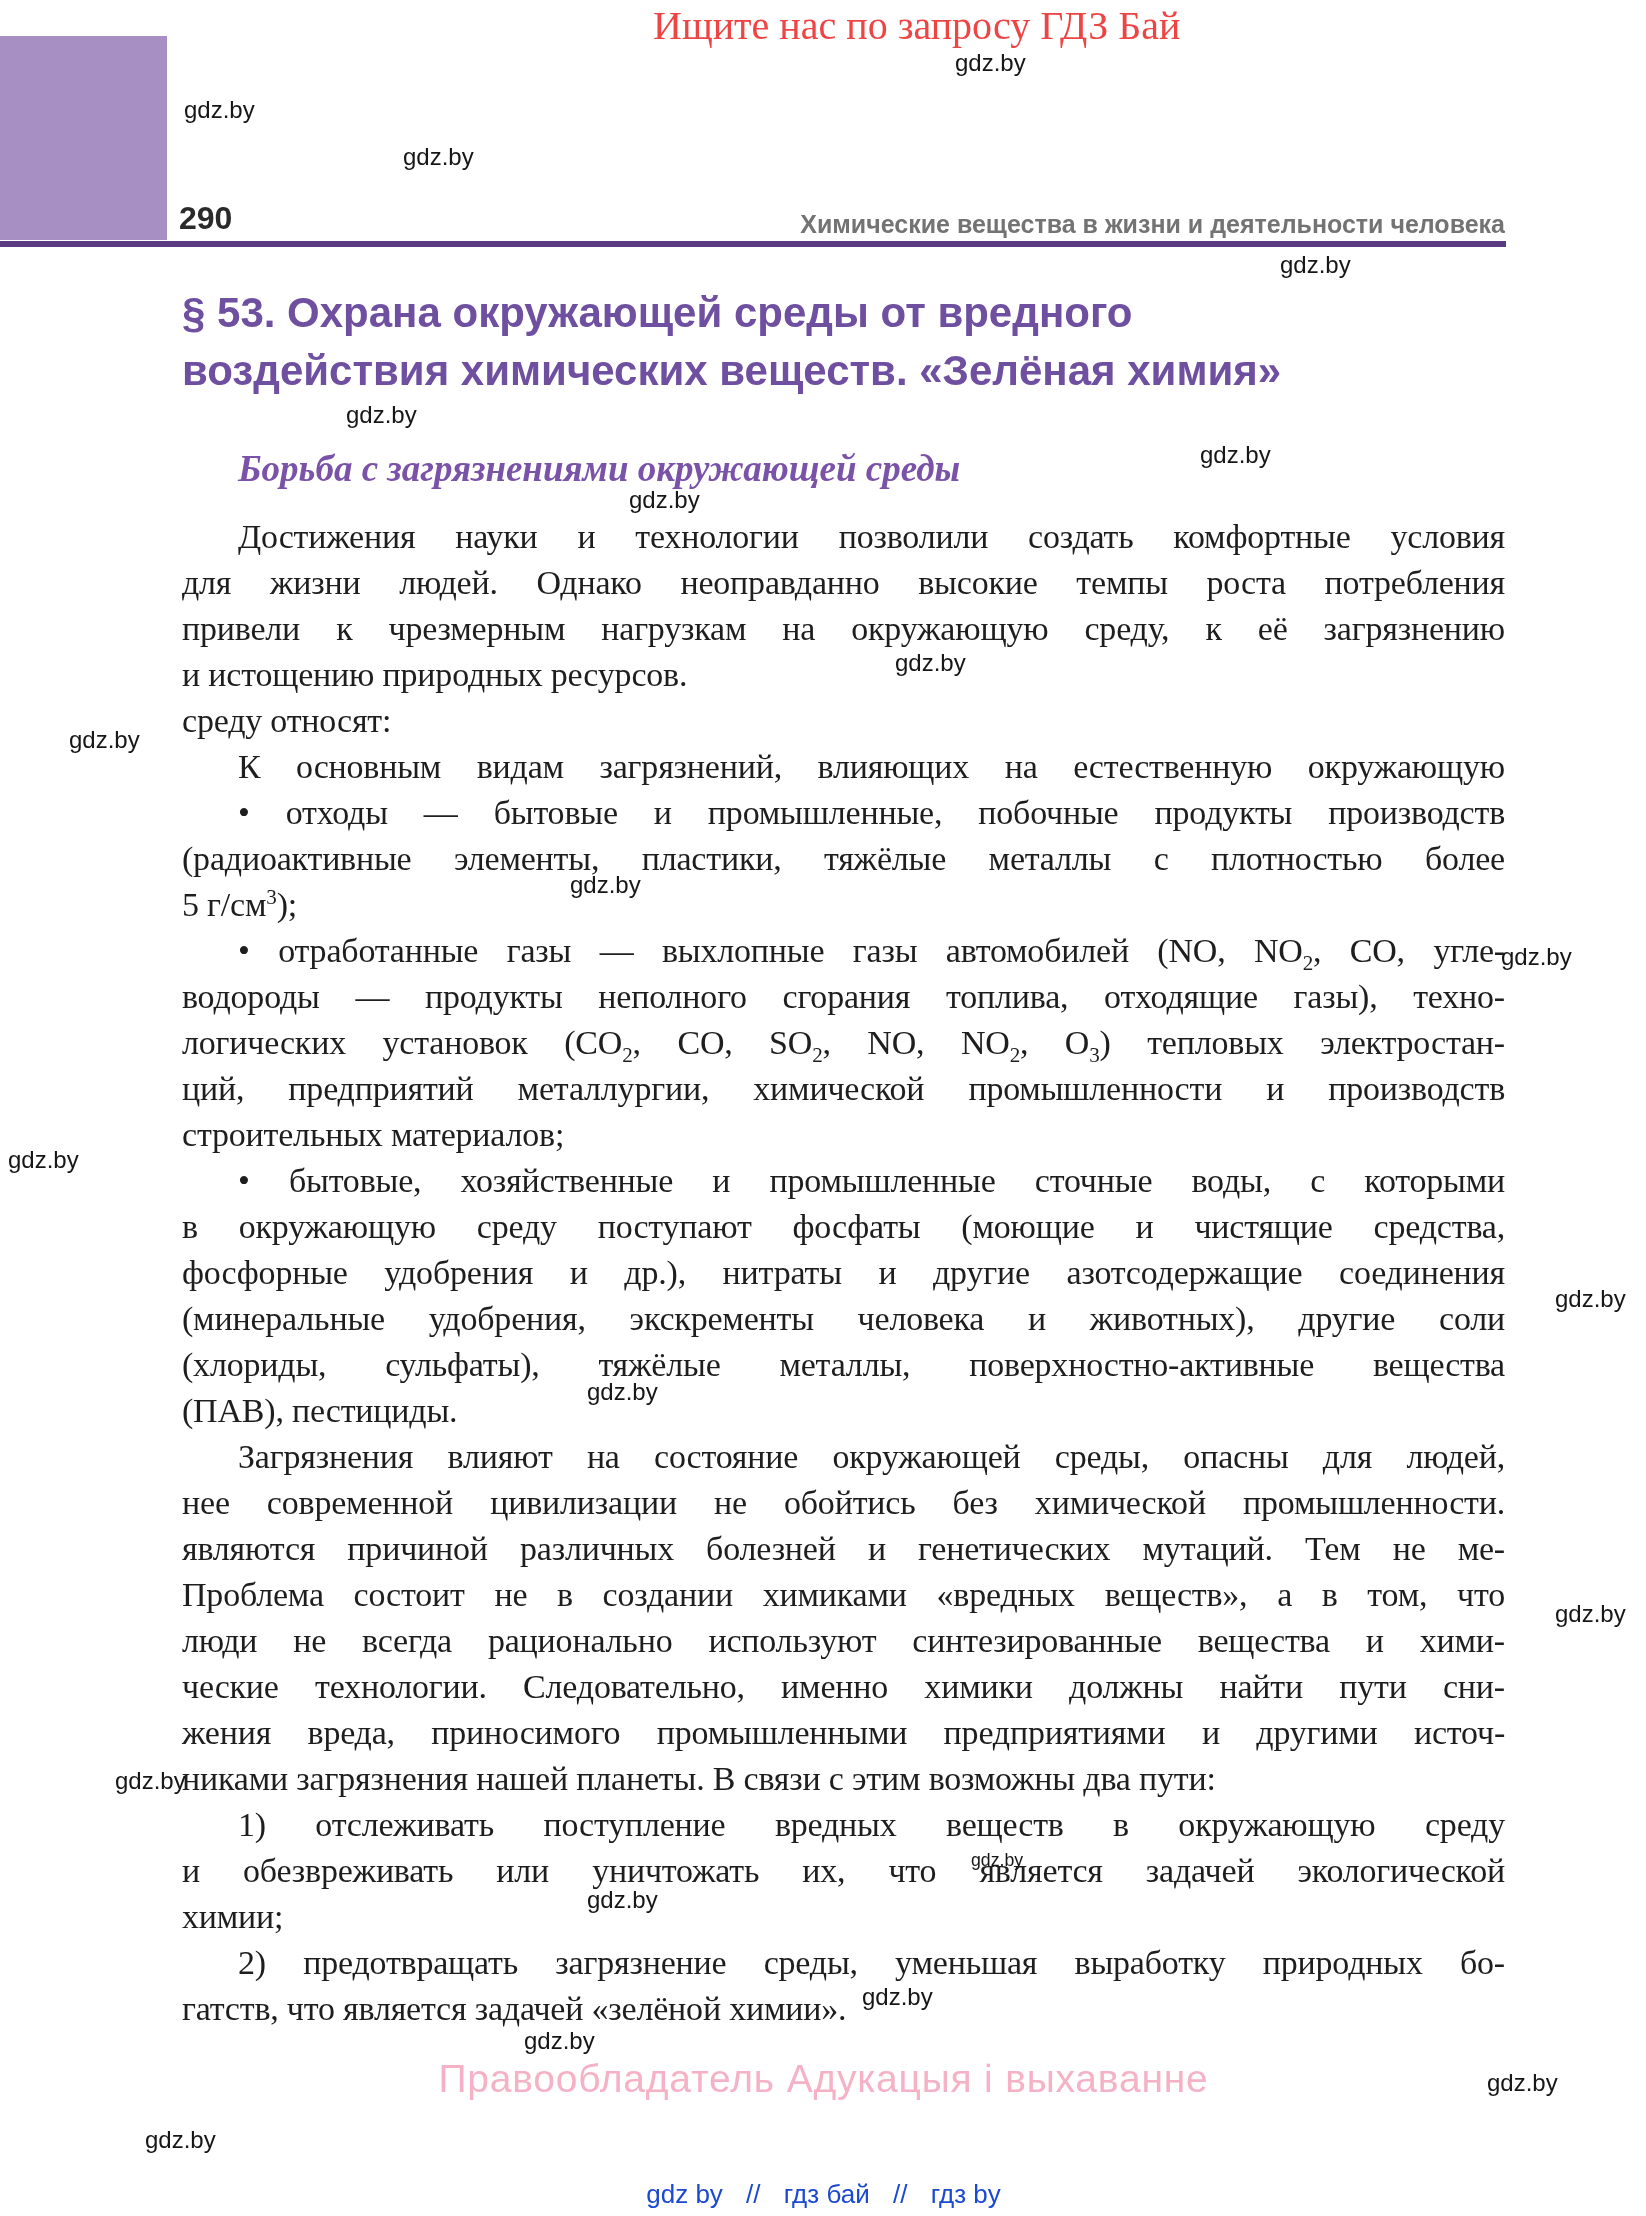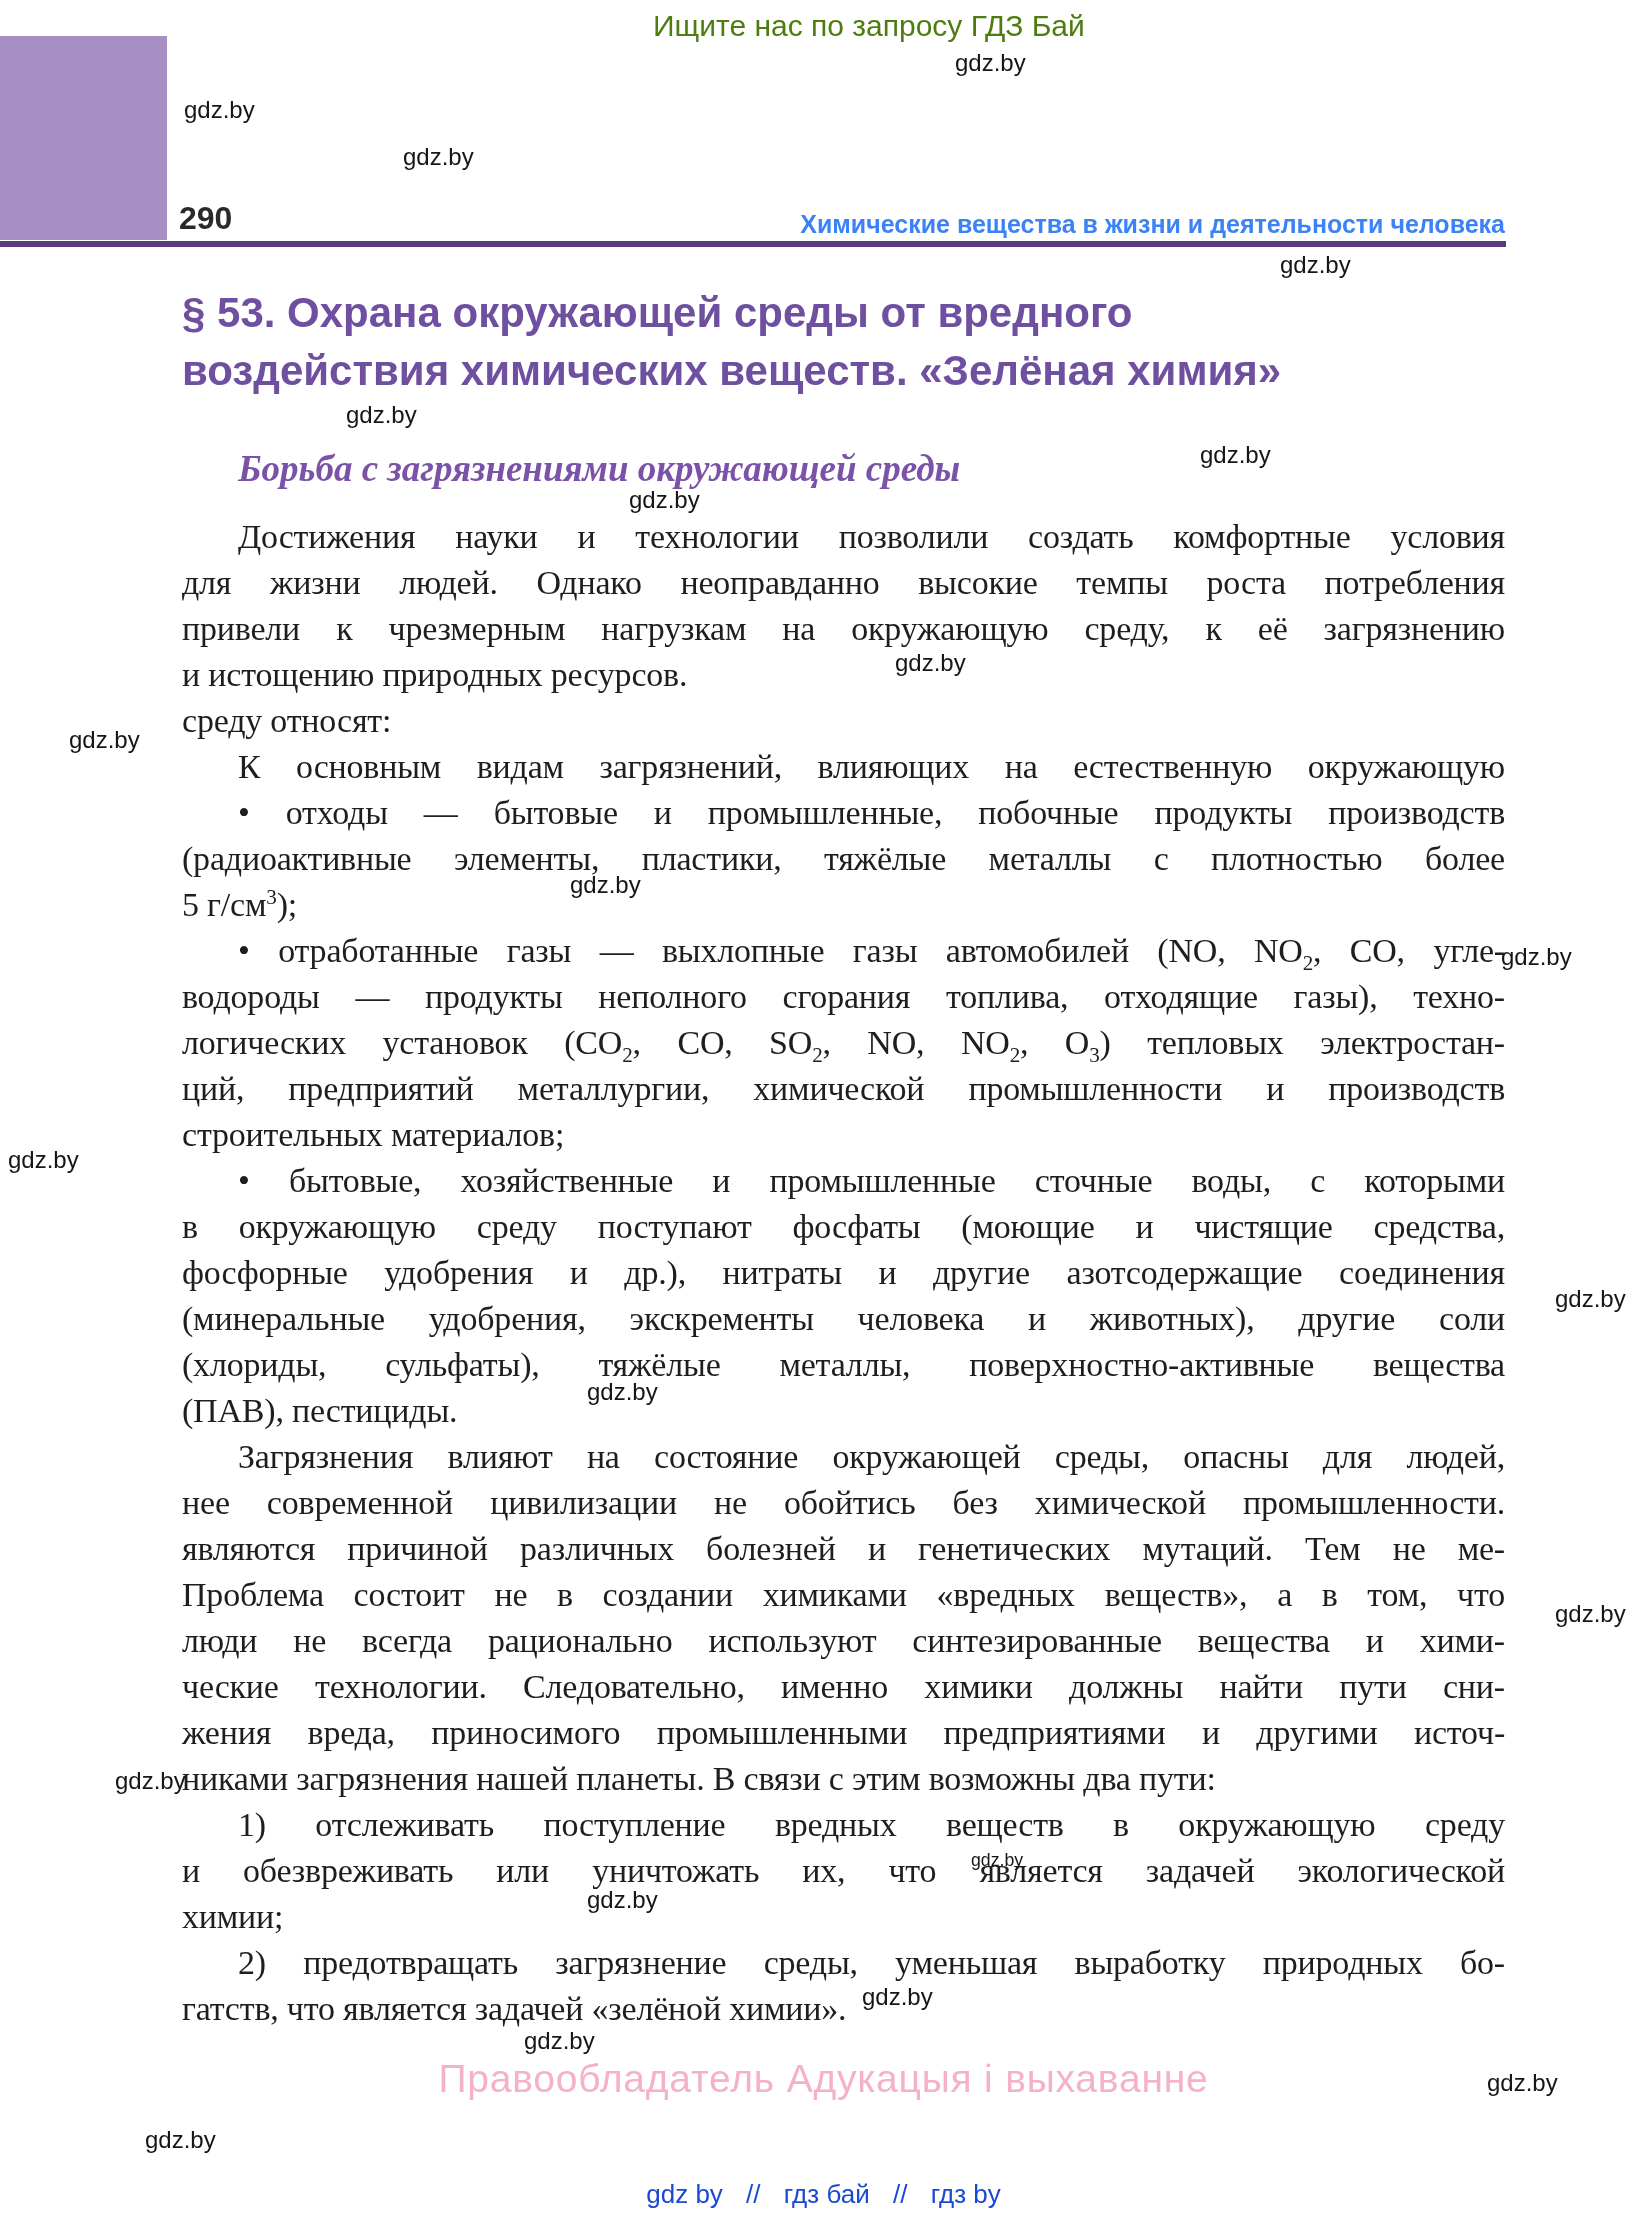"Ищите нас по запросу ГДЗ" .promo { color: #4d7c0f -> #ef4444; font-family: Liberation Sans, sans-serif -> Liberation Serif, serif; font-size: 30px -> 40px }
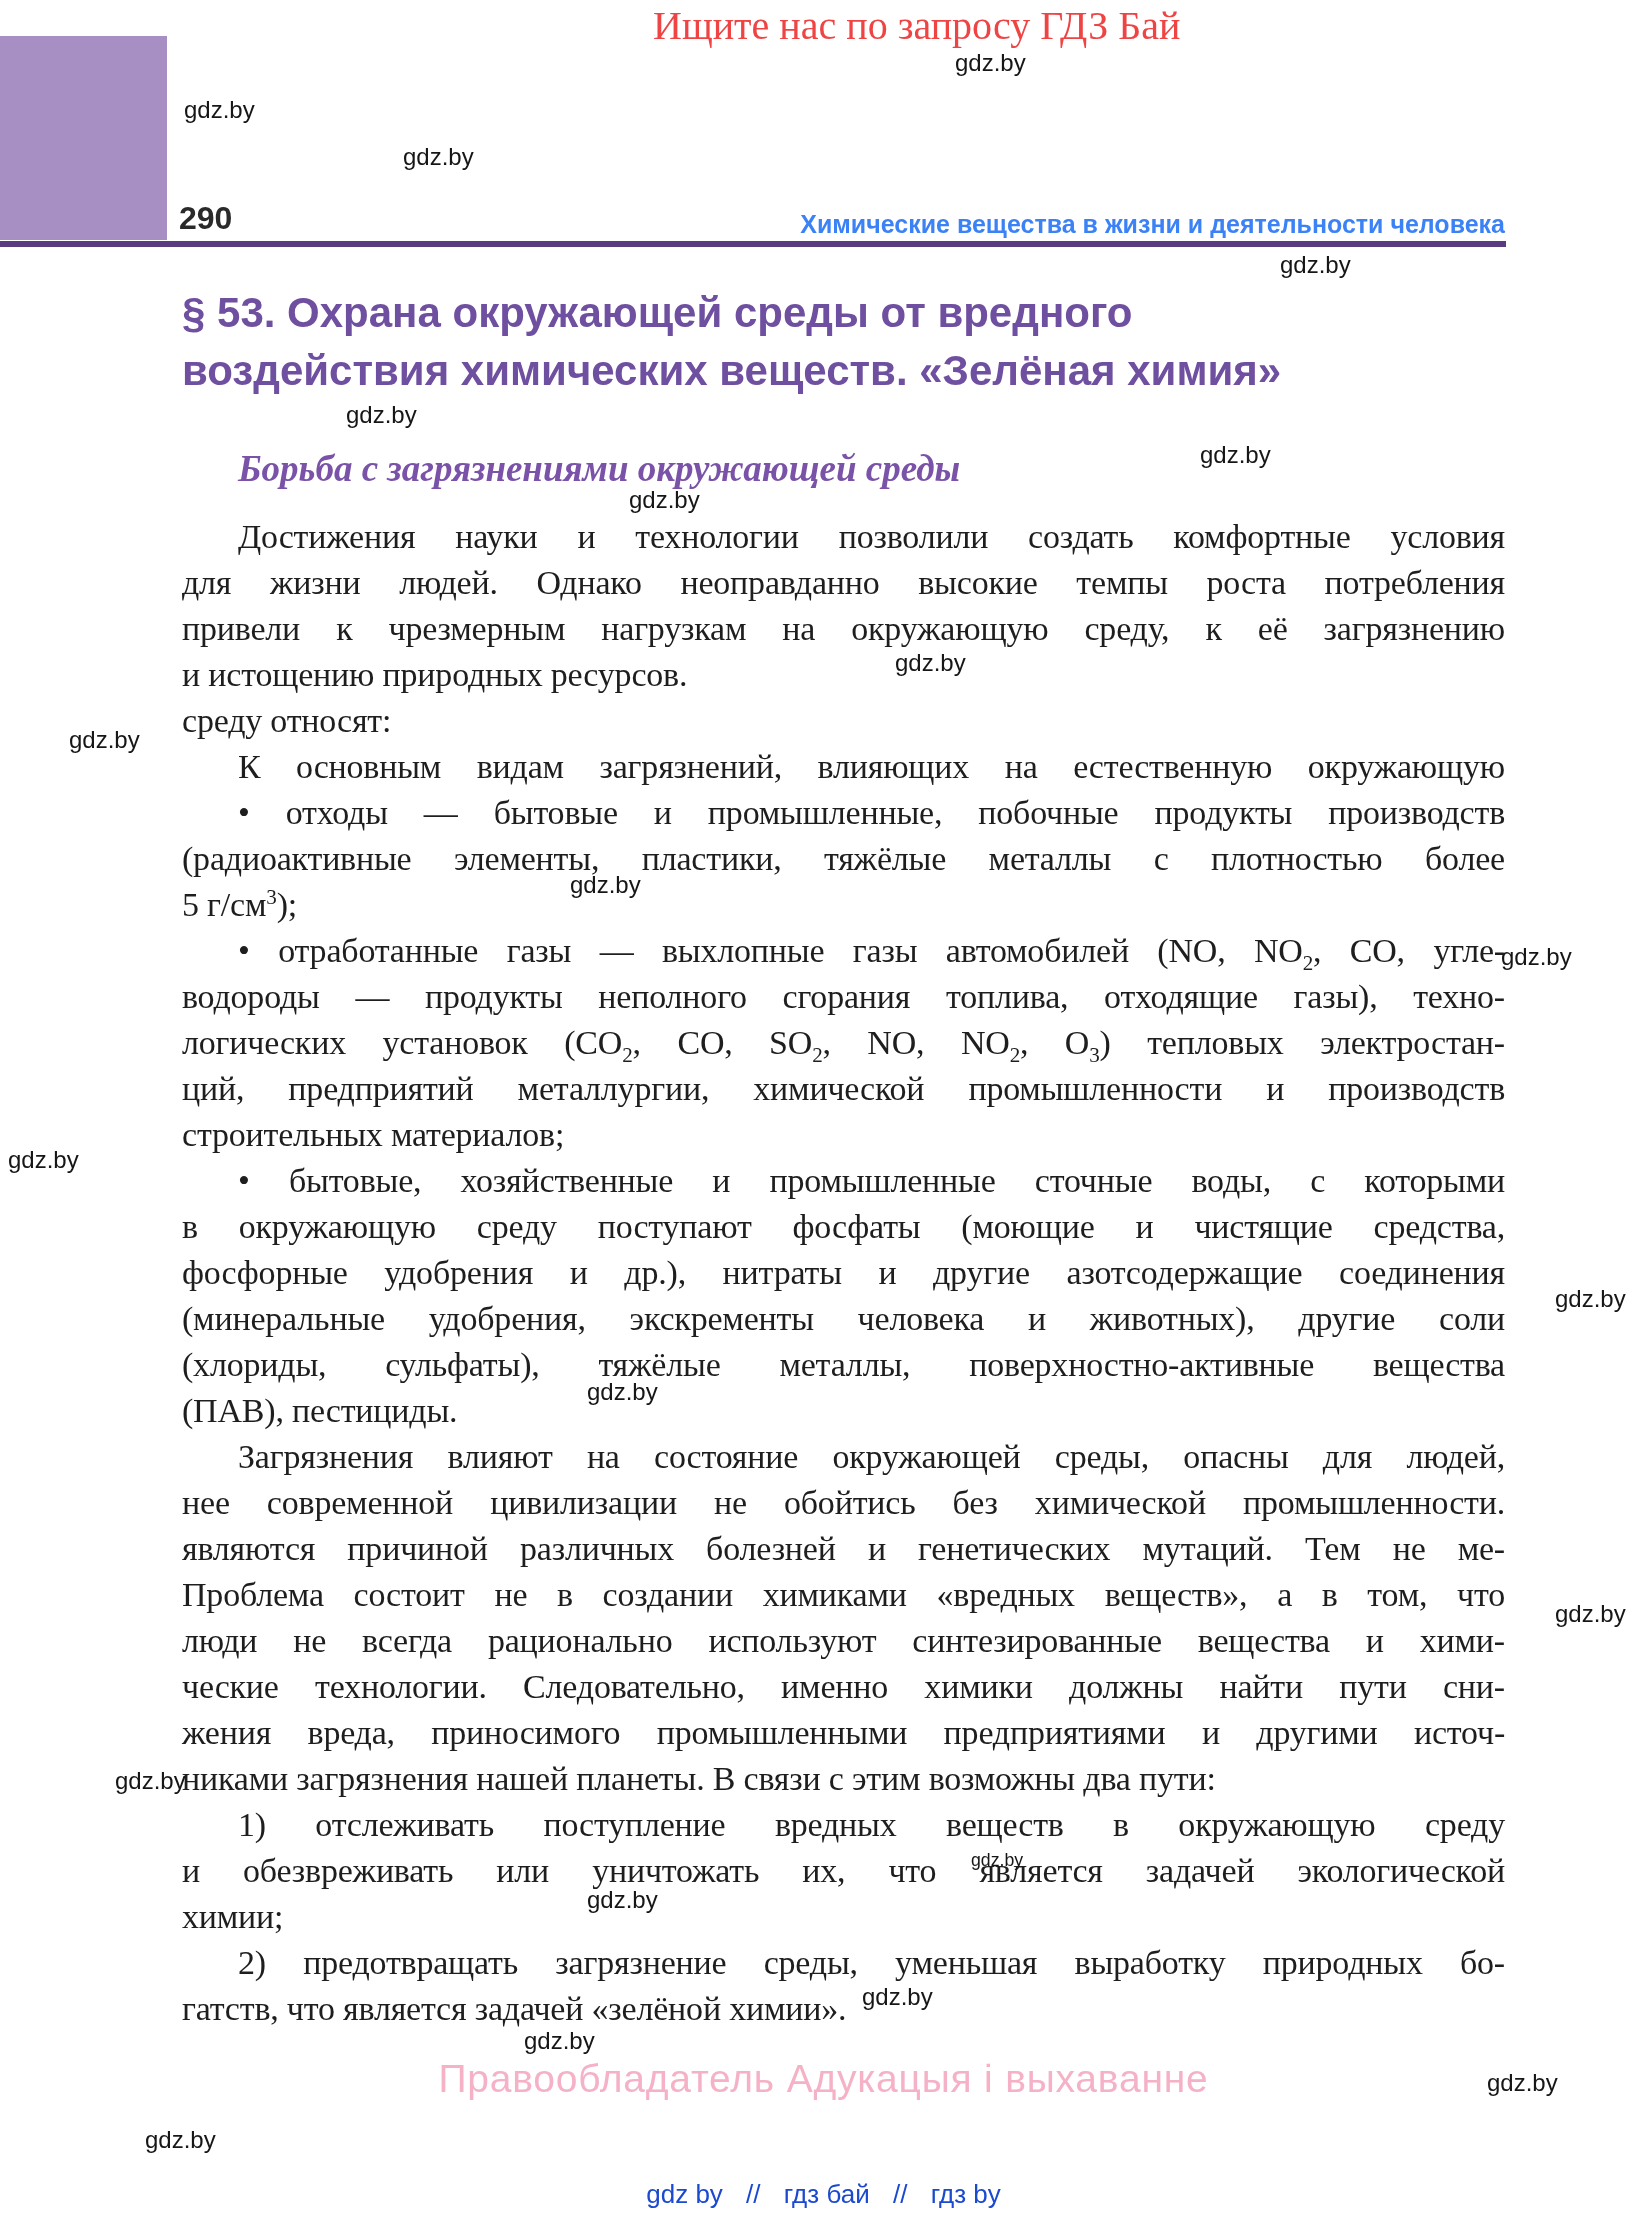"Химические вещества в жизни и" .running-title { color: #3b82f6 -> #737373 }
